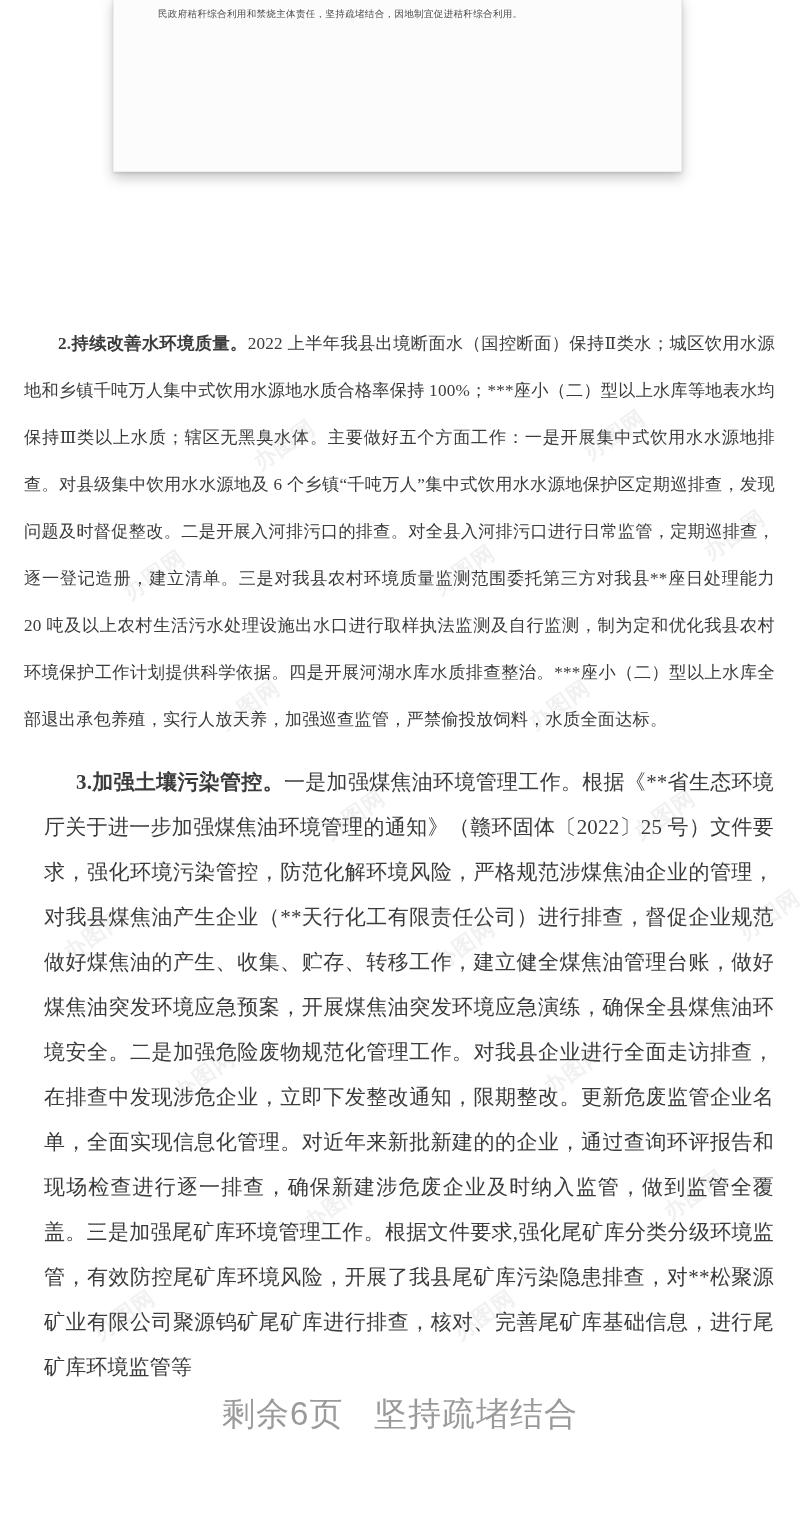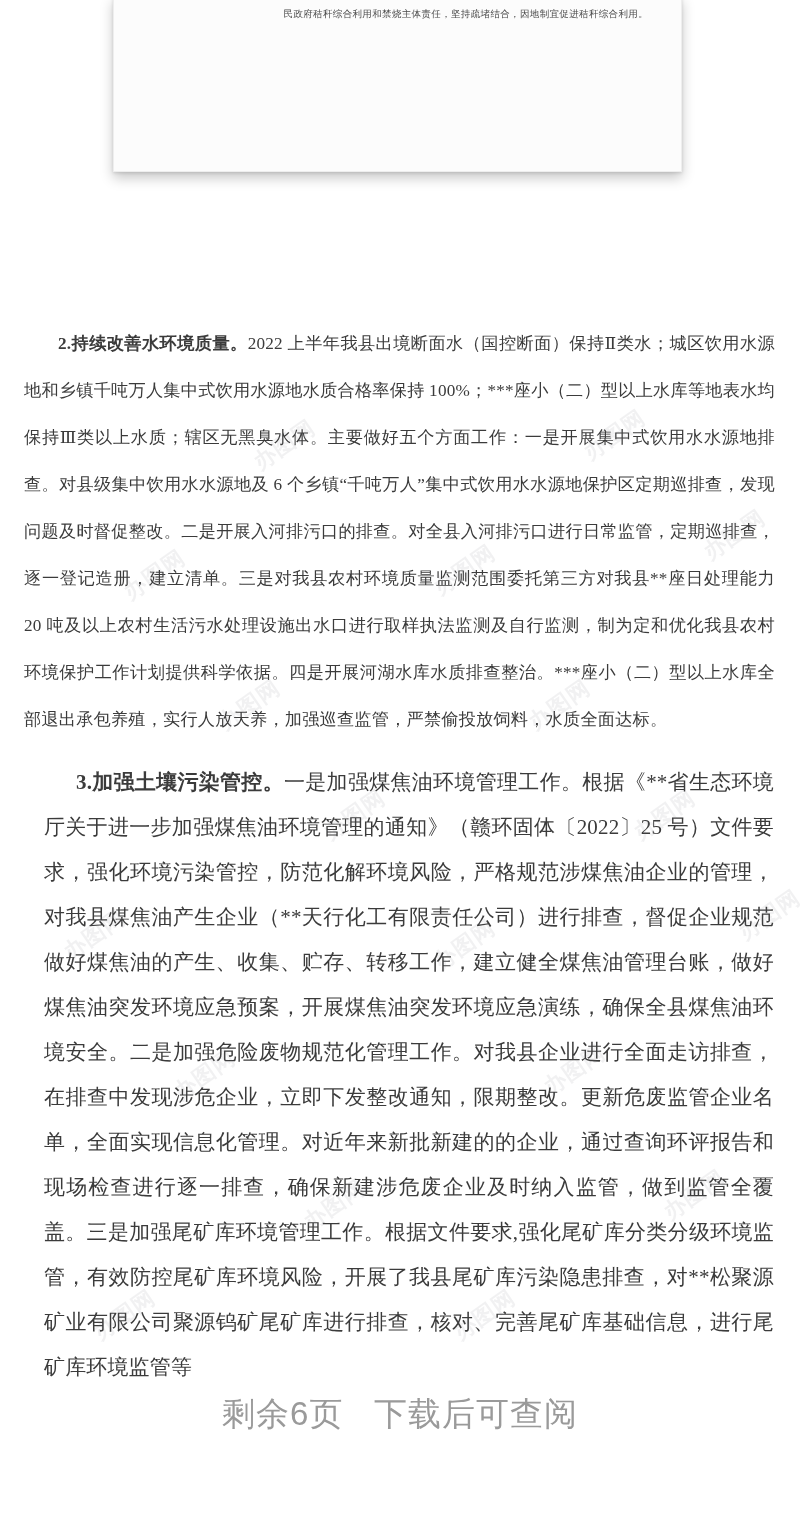"民政府秸秆综合利用和禁烧主体责任，坚持疏堵结合，因地制宜促进秸秆综合利用。" #page-card-top .card-line { text-align: right -> none }
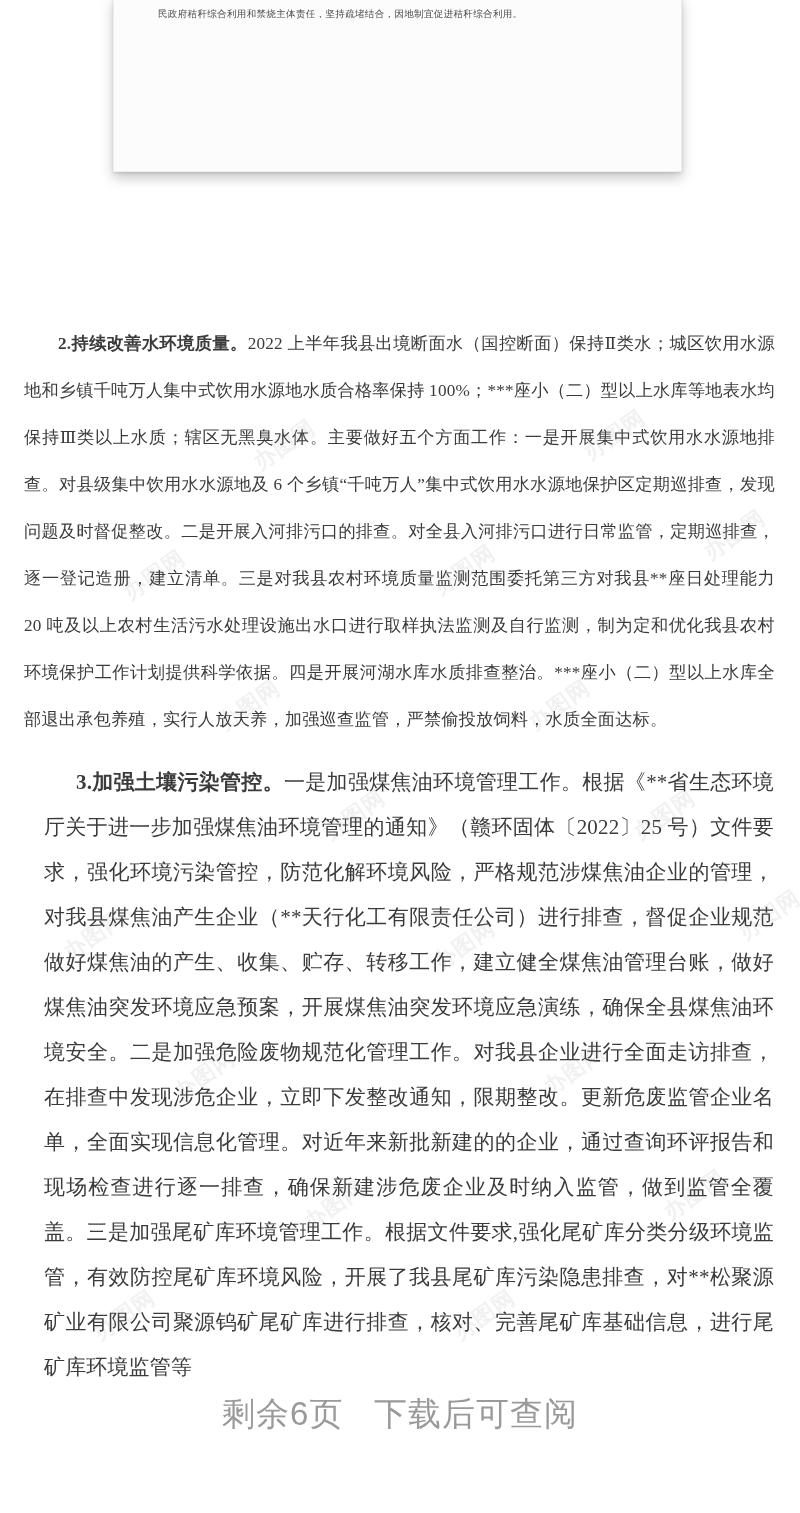"剩余6页 下载后可查阅" div { text: 下载后可查阅 -> 坚持疏堵结合 }
